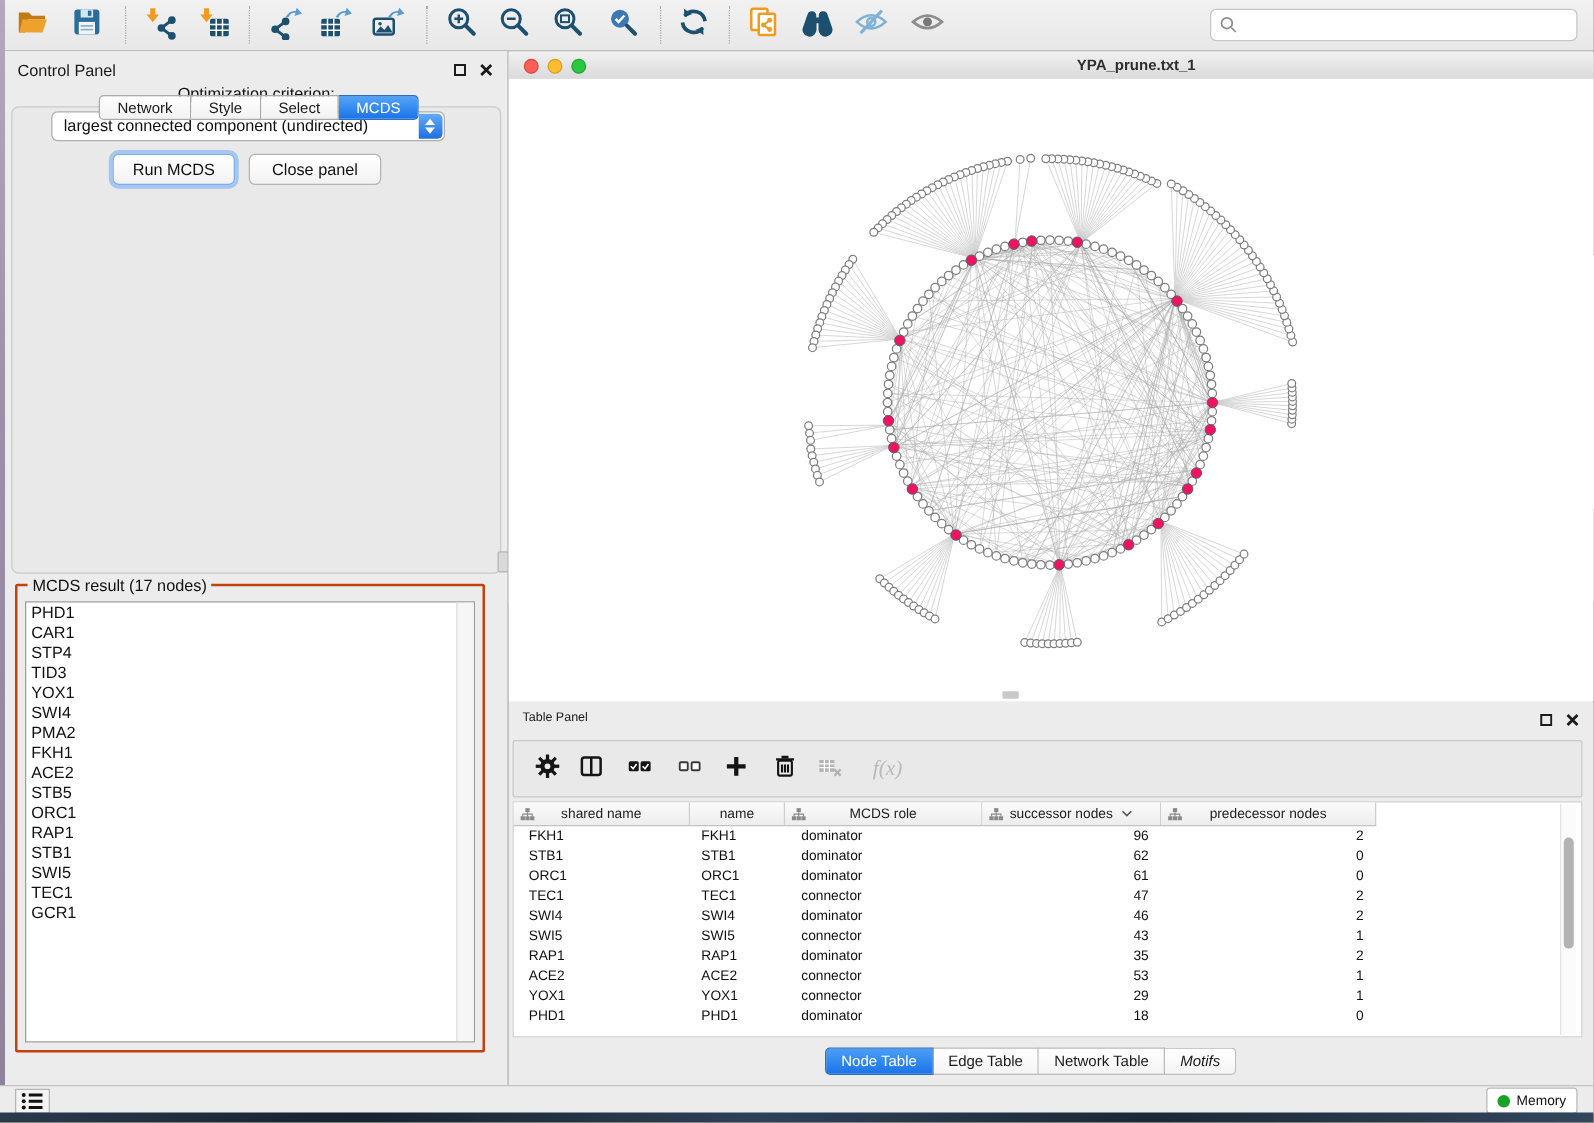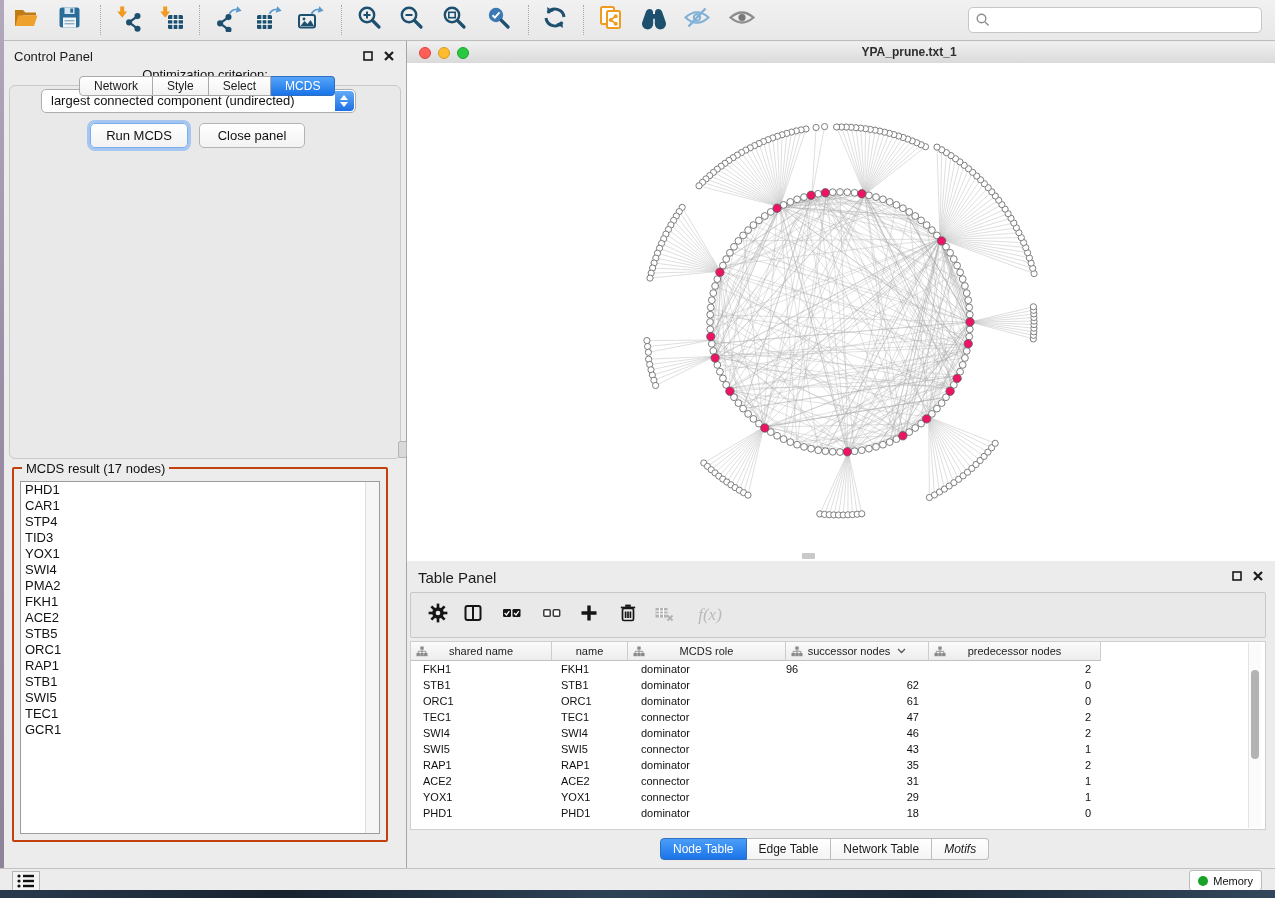"Table Panel" #tp-title { font-size: 15px -> 10px }
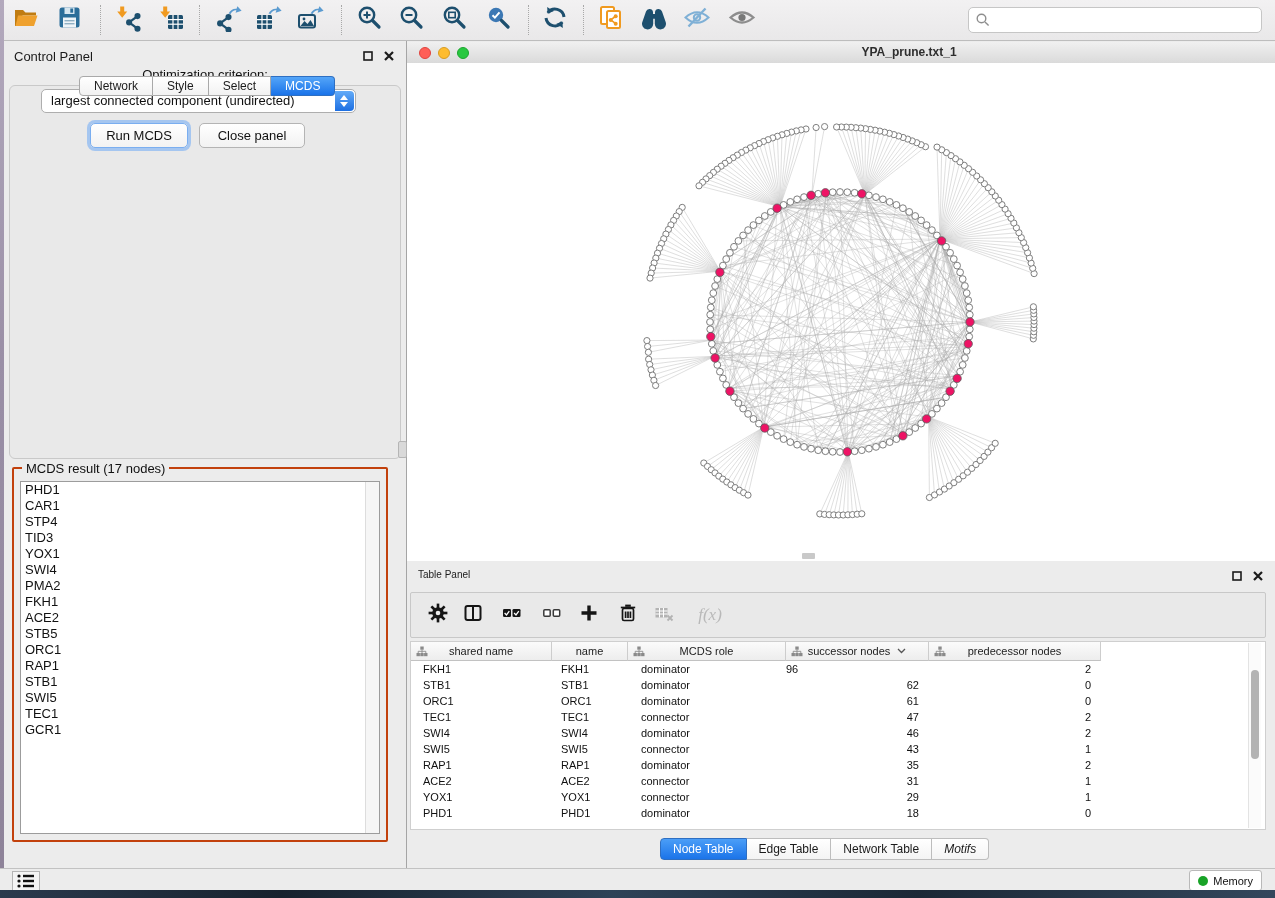"96" div.nt-td { text-align: left -> right }
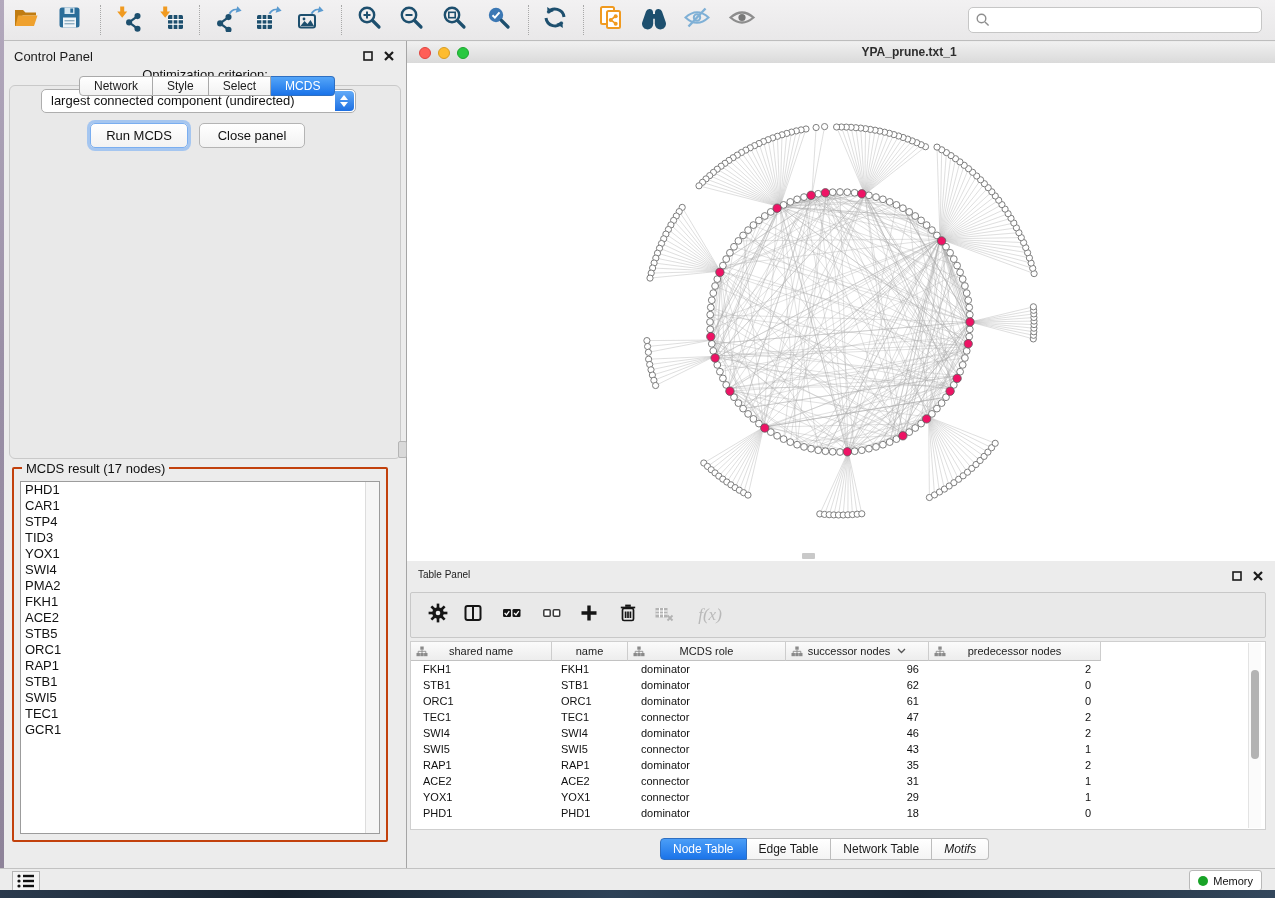"31" div.nt-td { text: 31 -> 53 }
